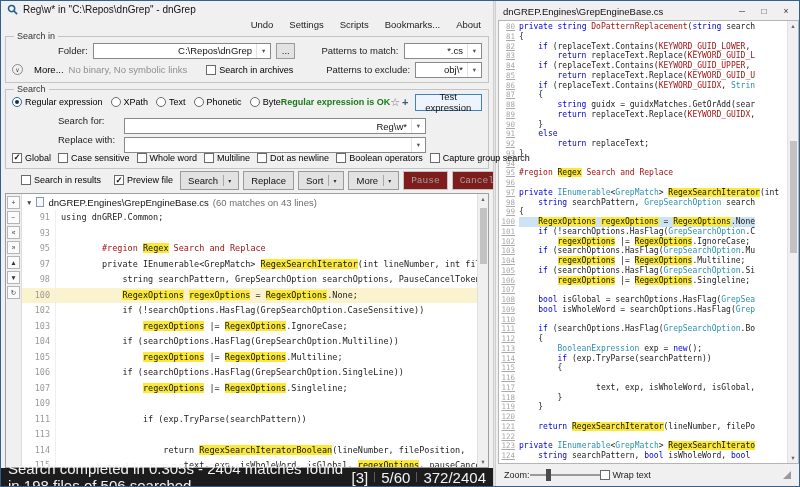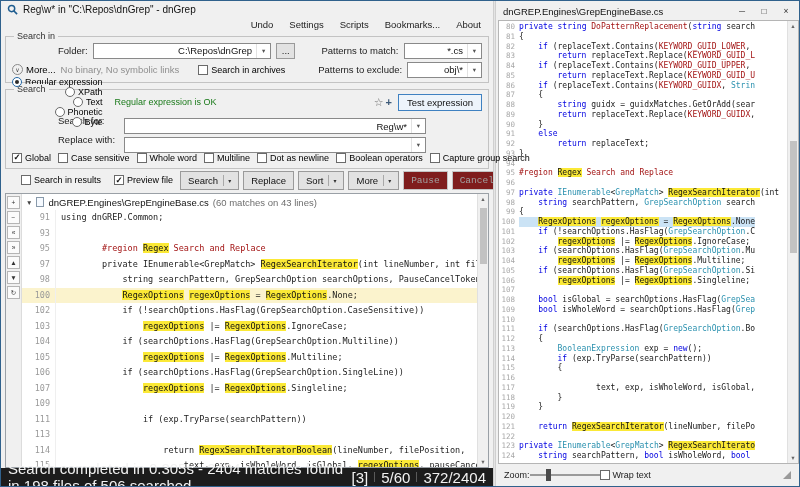"80" .gnum { text-decoration: none -> underline }
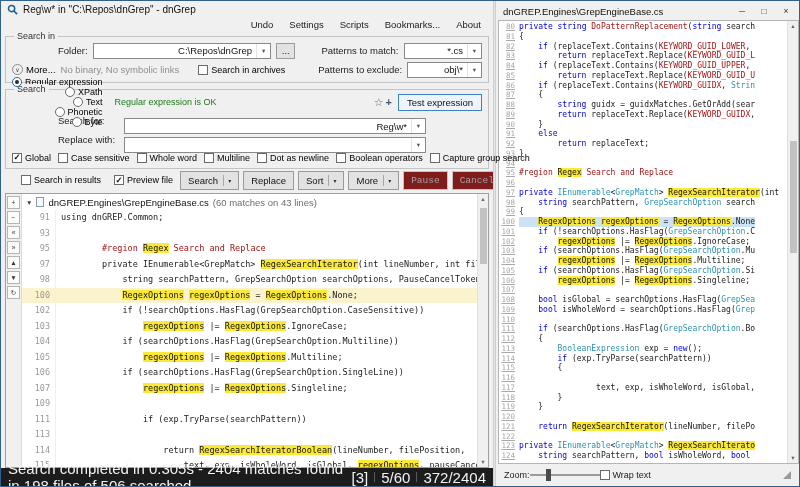"More..." .more-exp { gap: 3px -> 11px }
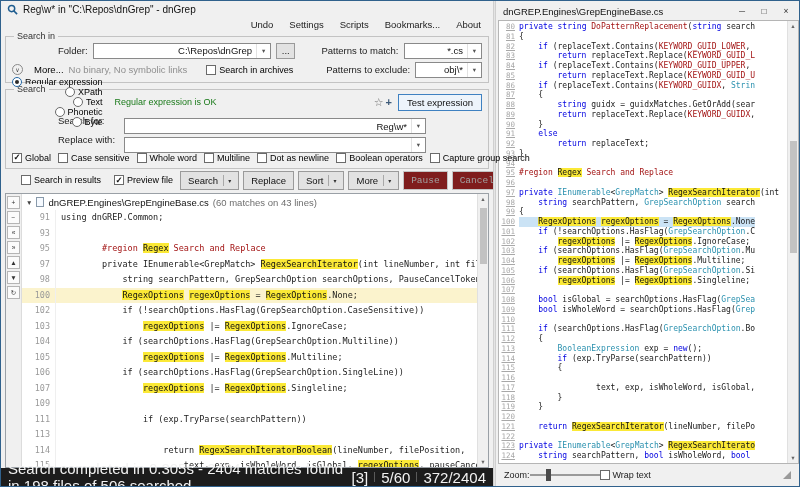"Regular expression" .radios { align-items: flex-end -> flex-start; flex-direction: column -> none; gap: none -> 8px }
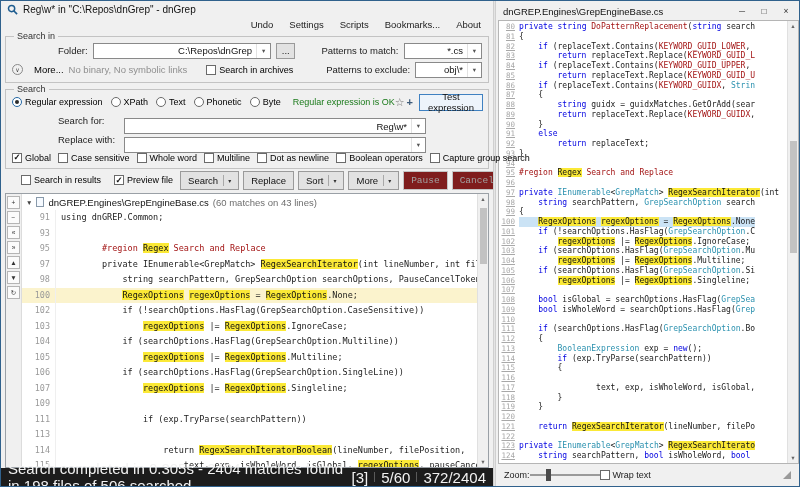"Regular expression is OK" .ok-text { font-weight: normal -> bold; margin-left: 12px -> 0 }
